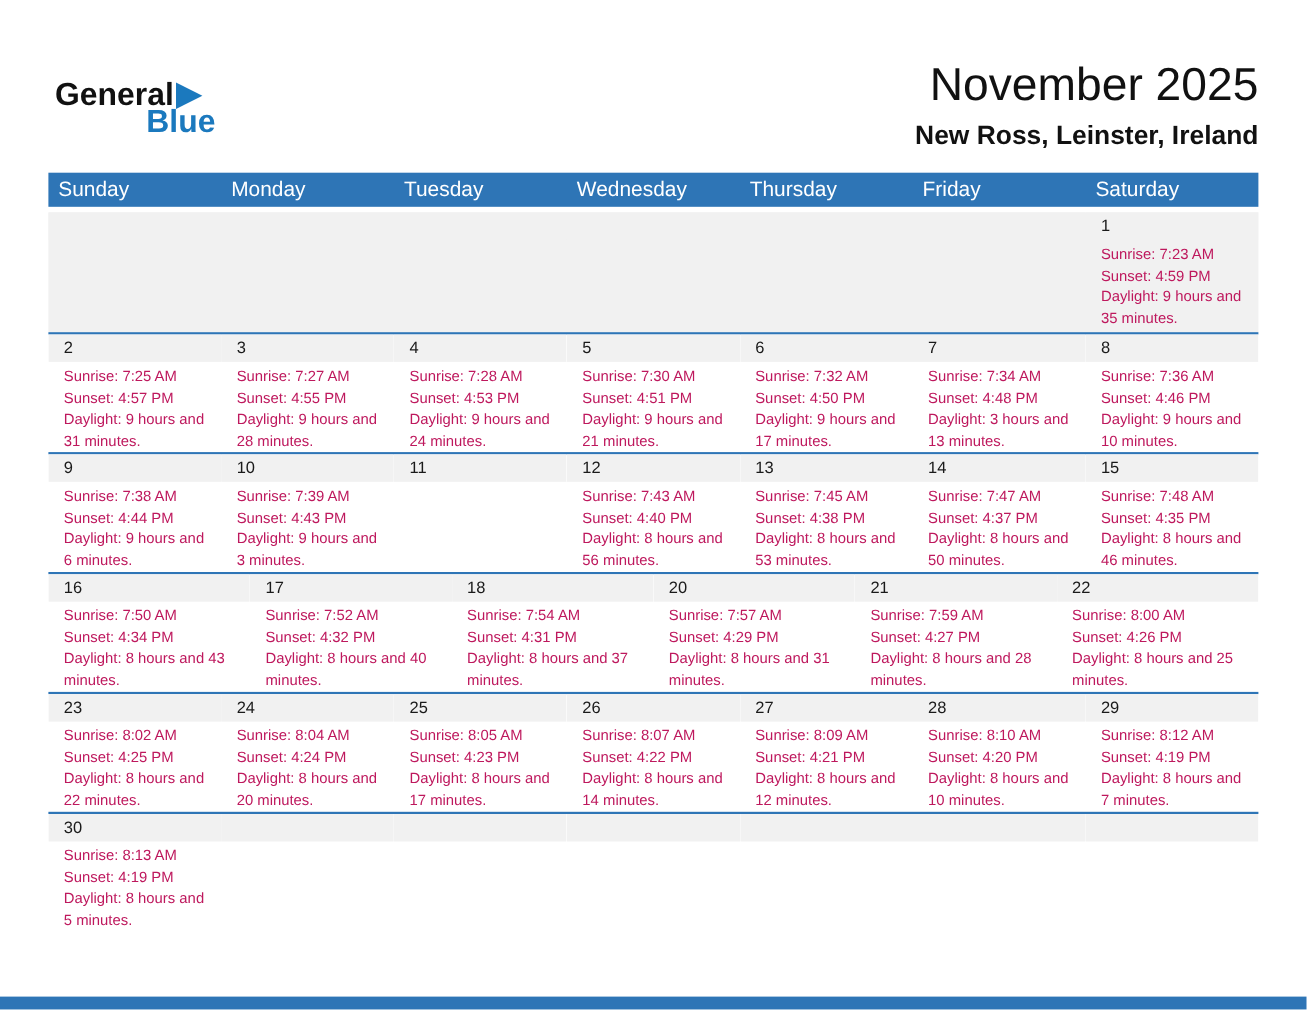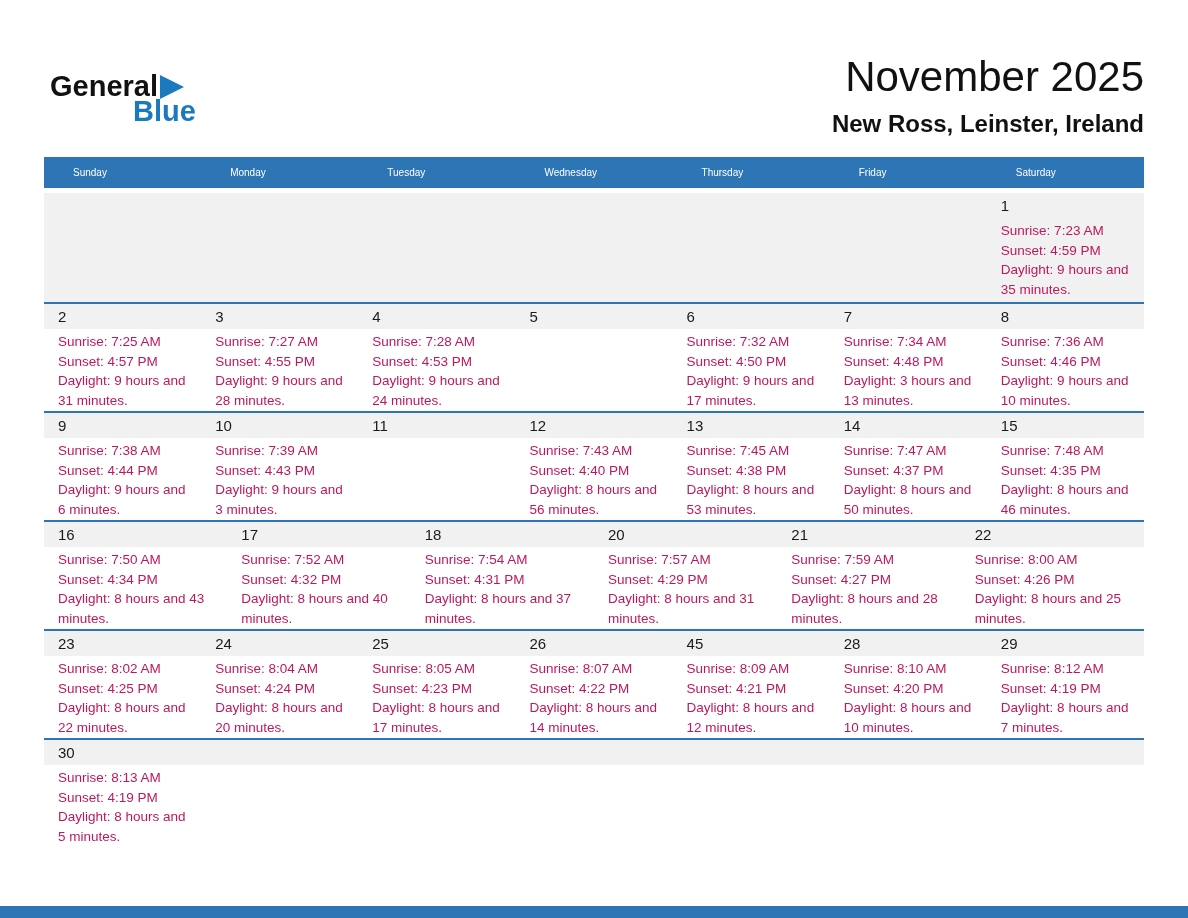"Sunday" .wh-cell { font-size: 10px -> 19px; padding-left: 29px -> 9px }
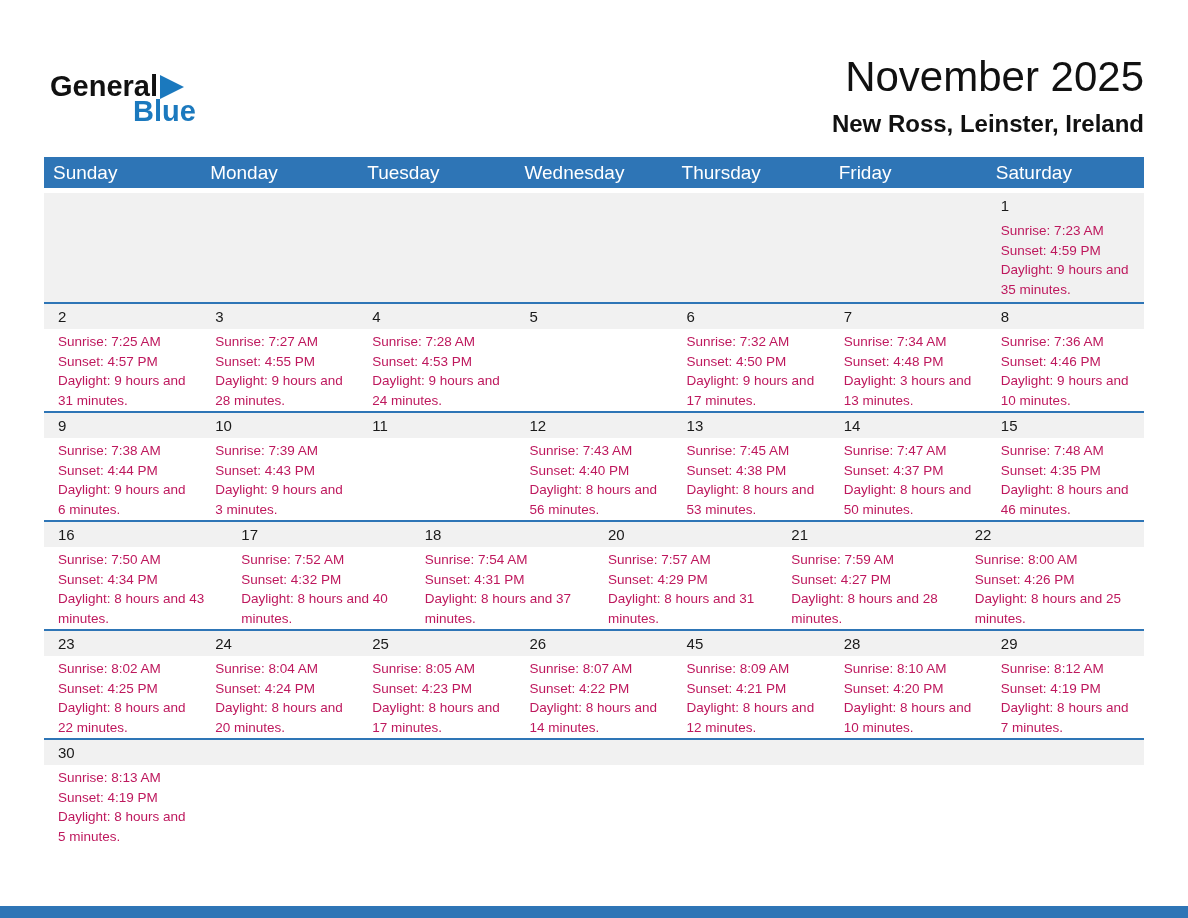"Sunrise: 7:30 AM" div.cell-body { html: none -> <div> <div>Sunrise: 7:30 AM</div> <div>Sunset: 4:51 PM</div> <div>Daylight: 9 hours and 21 minutes.</div> </div> }
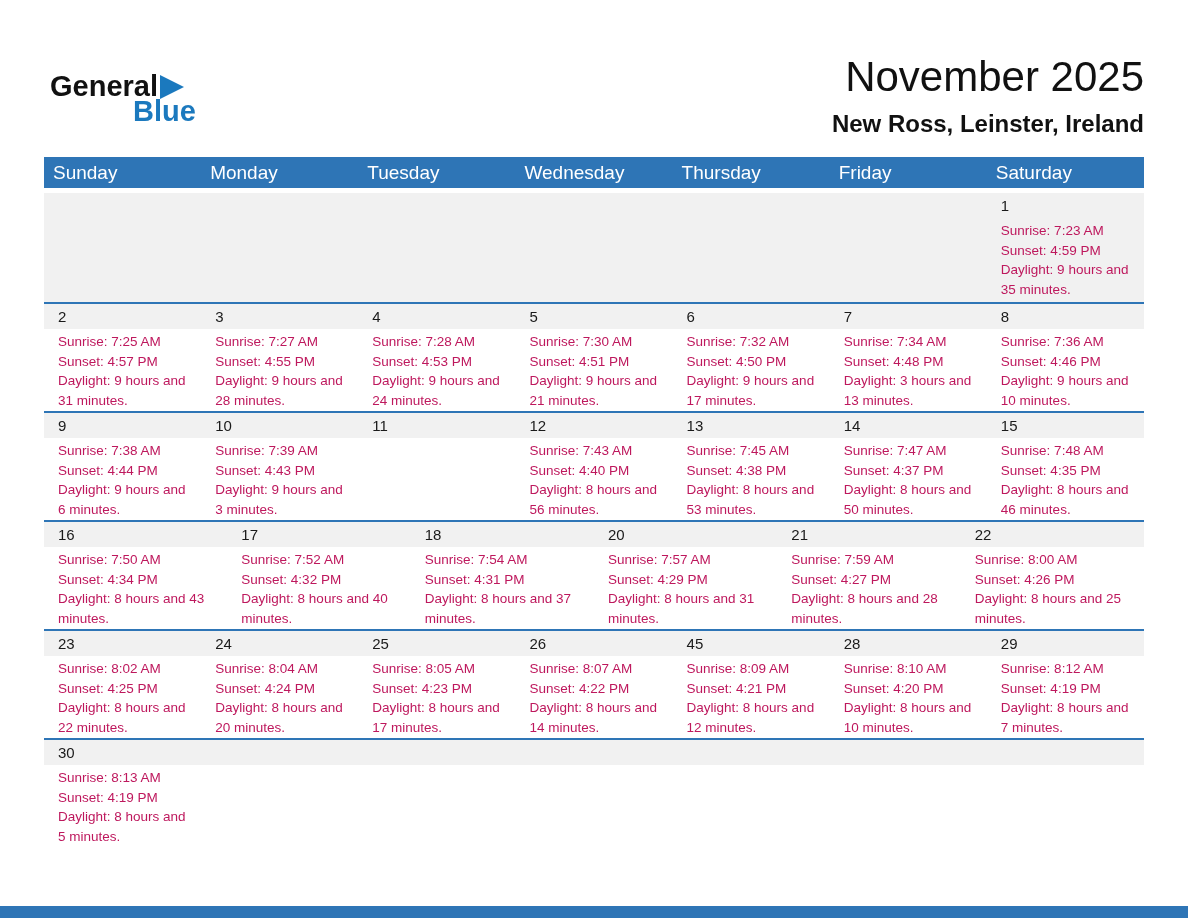"45" span.day-num { text: 45 -> 27 }
